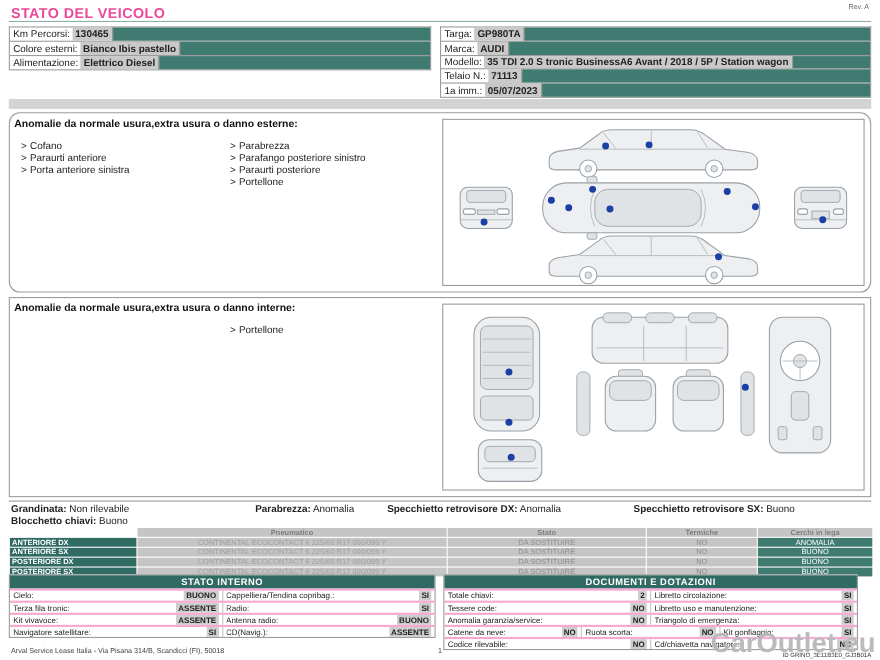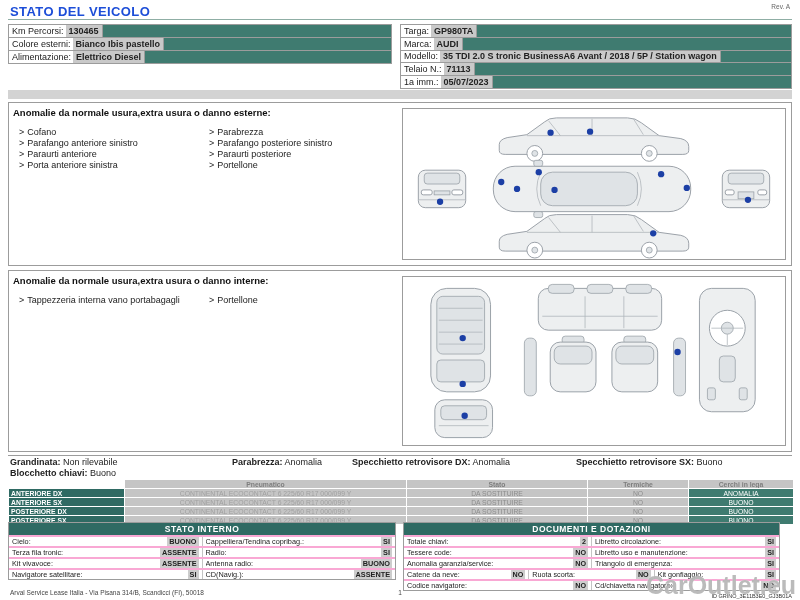"STATO DEL VEICOLO" .title { color: #1d4ed8 -> #ec4899 }
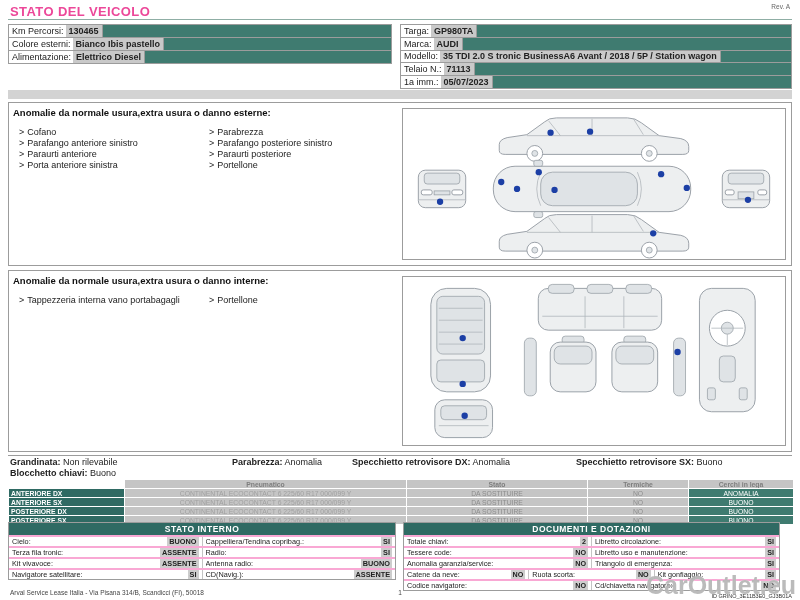"Anomalie da normale usura,extra usura o danno esterne:" #sect-ext { border-radius: none -> 10px }
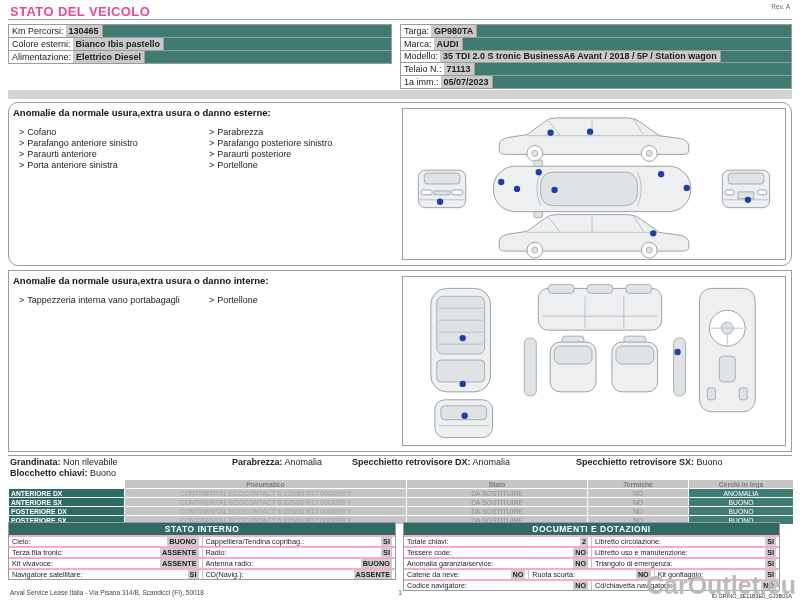"> Parafango anteriore sinistro" div.ditem { html: <div><span>&gt;</span><span>Parafango anteriore sinistro</span></div> -> none }
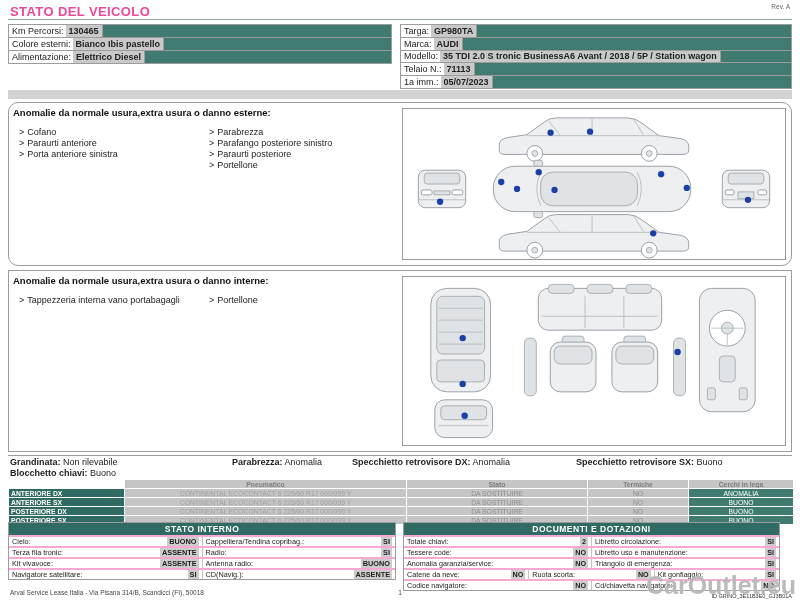"> Tappezzeria interna vano portabagagli" div.ditem { html: <div><span>&gt;</span><span>Tappezzeria interna vano portabagagli</span></div> -> none }
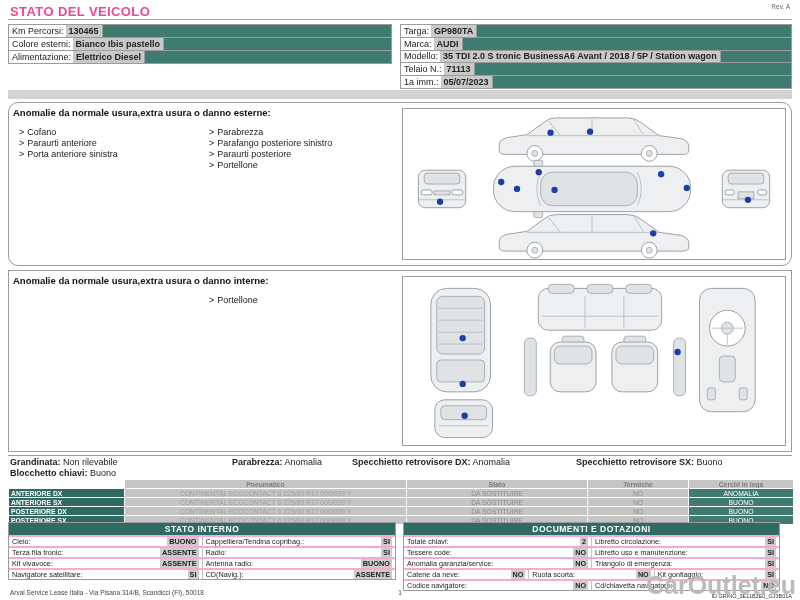"Codice navigatore:" span.blbl { text: navigatore -> rilevabile }
